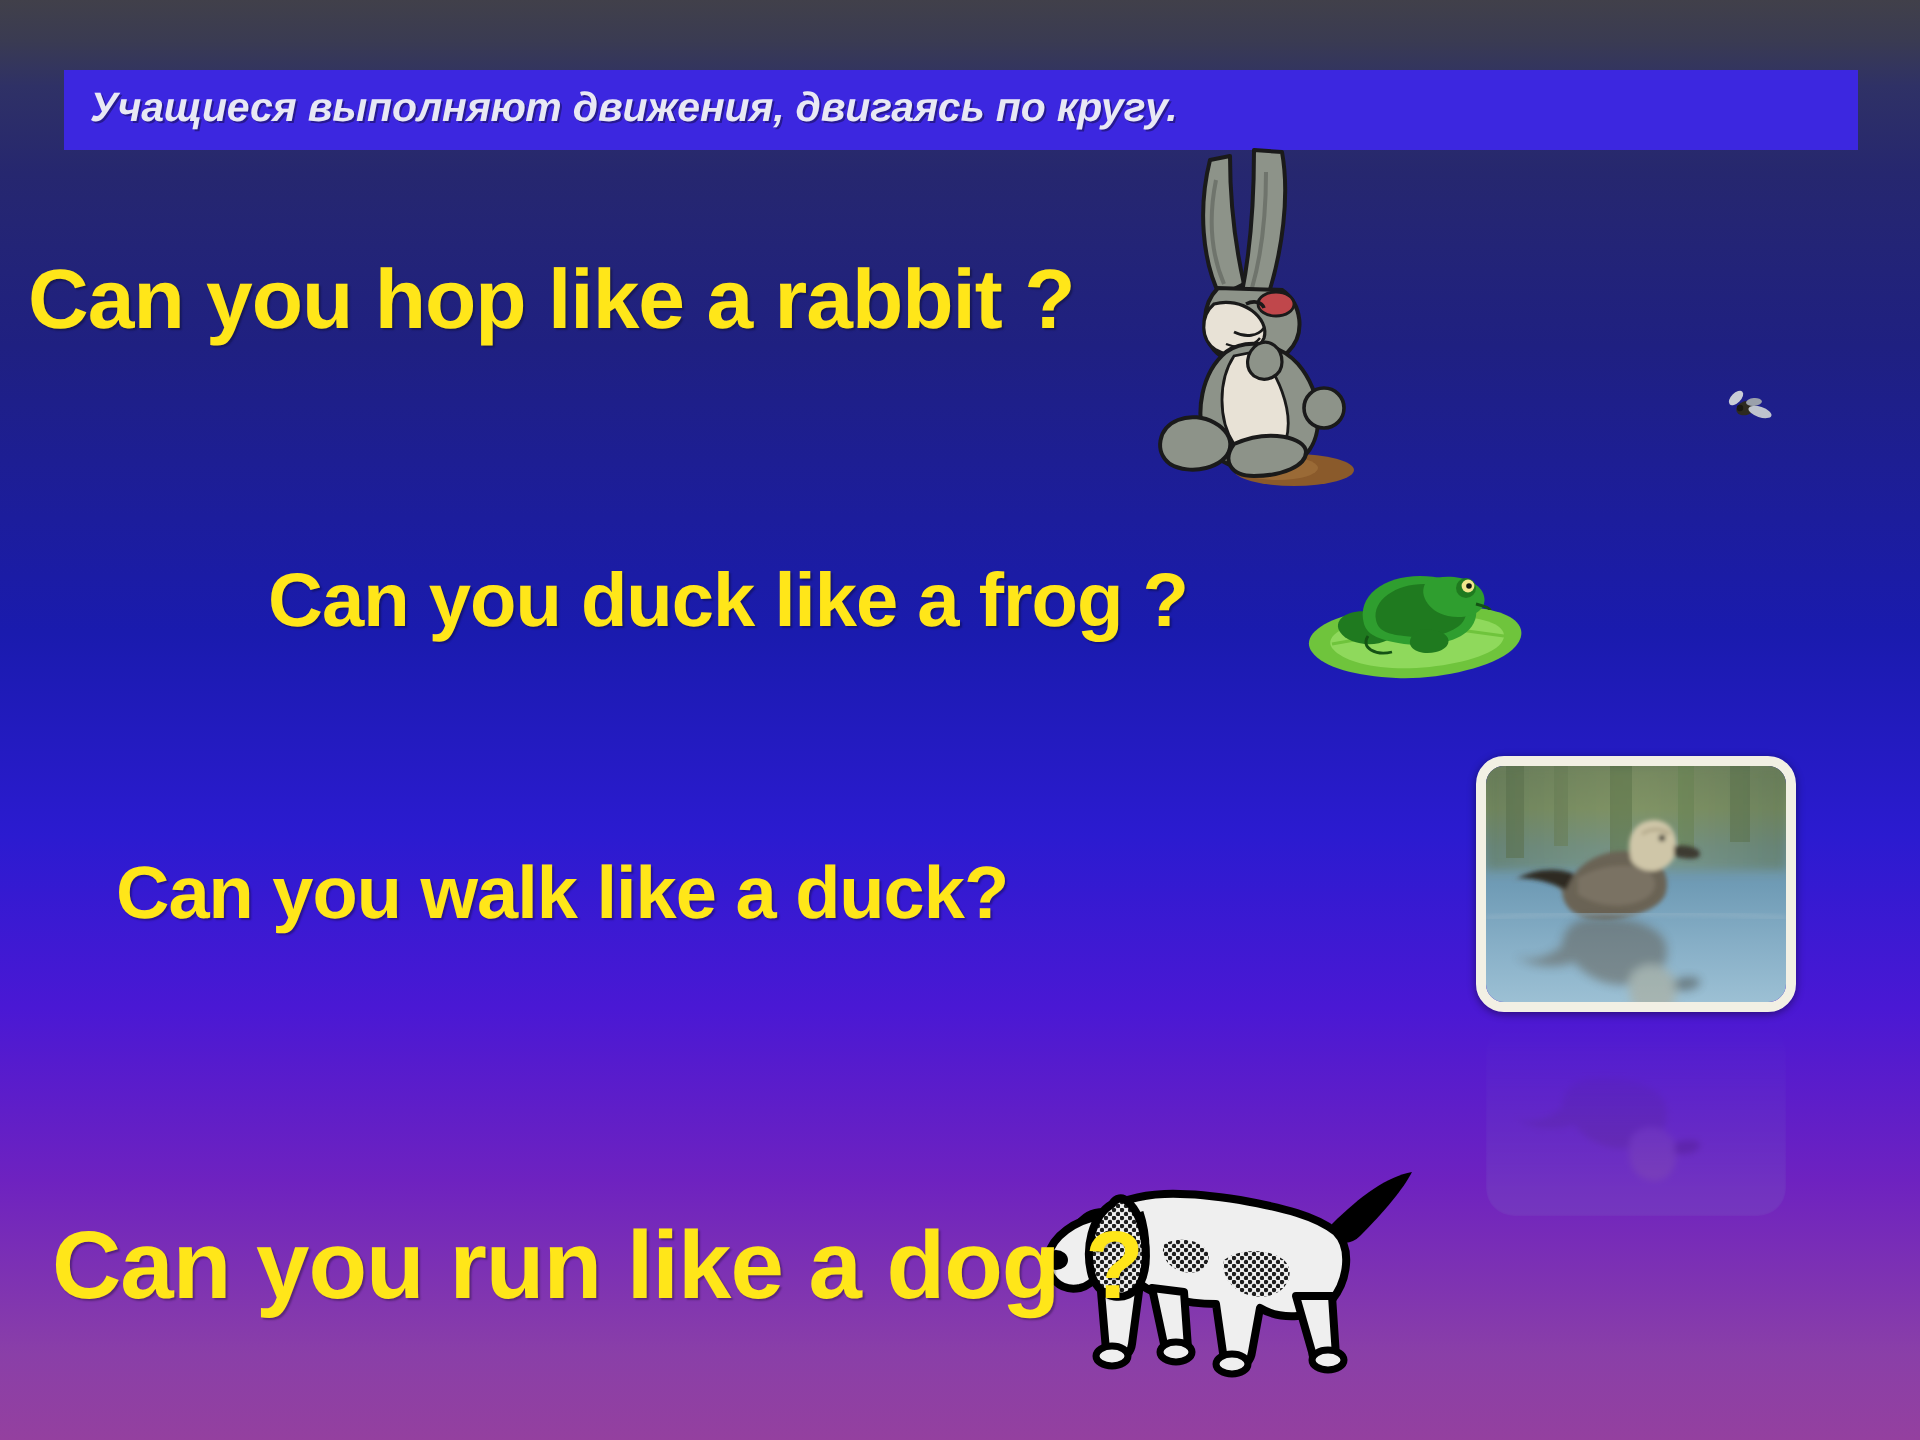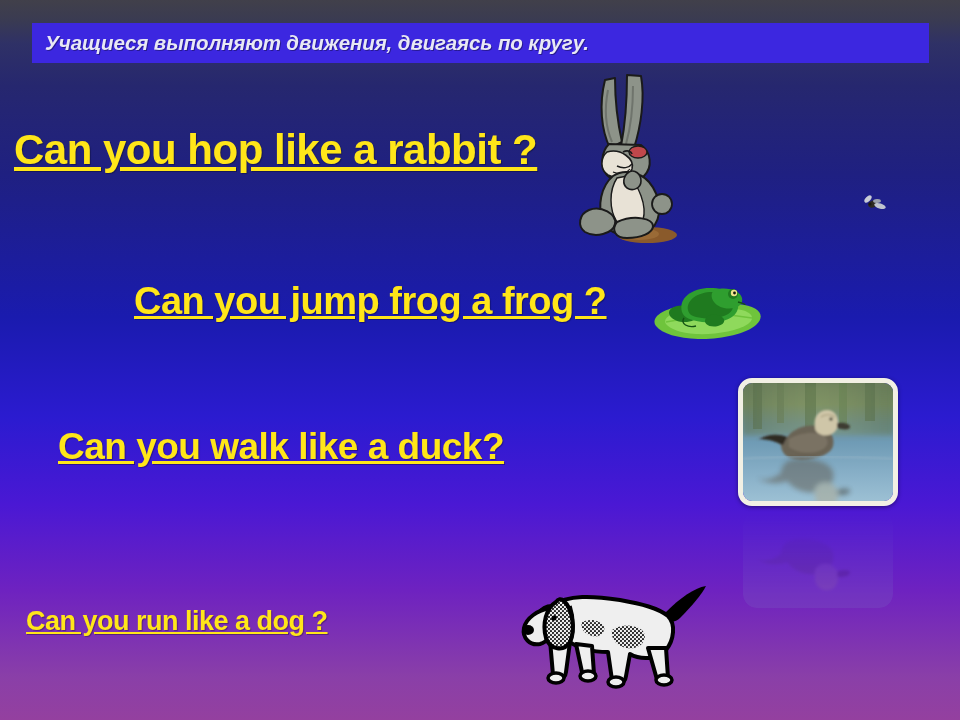"Учащиеся выполняют движения, двигаясь по" #banner { top: 24px -> 36px }
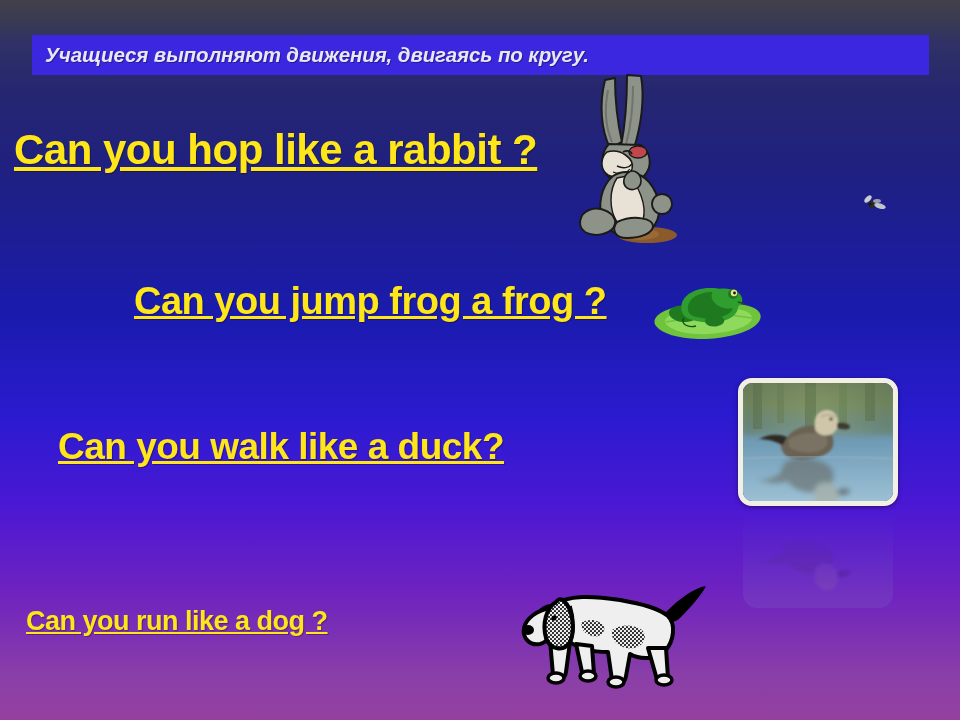"Can you hop like a" .q-line { text-decoration: underline -> none }
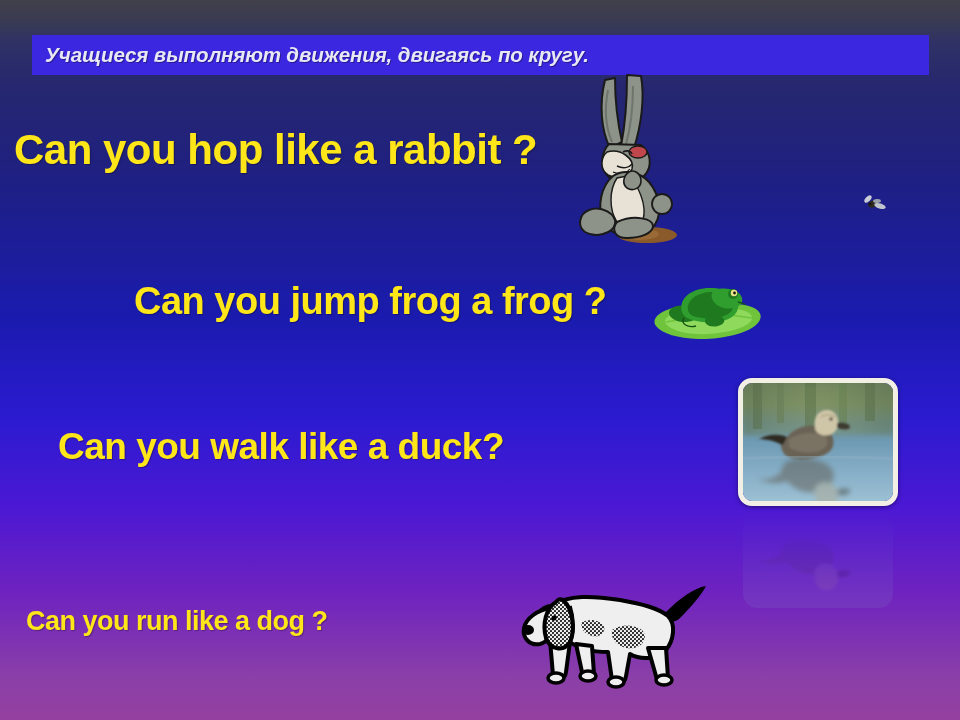"Can you jump frog a" div.q-line { text: jump frog -> duck like }
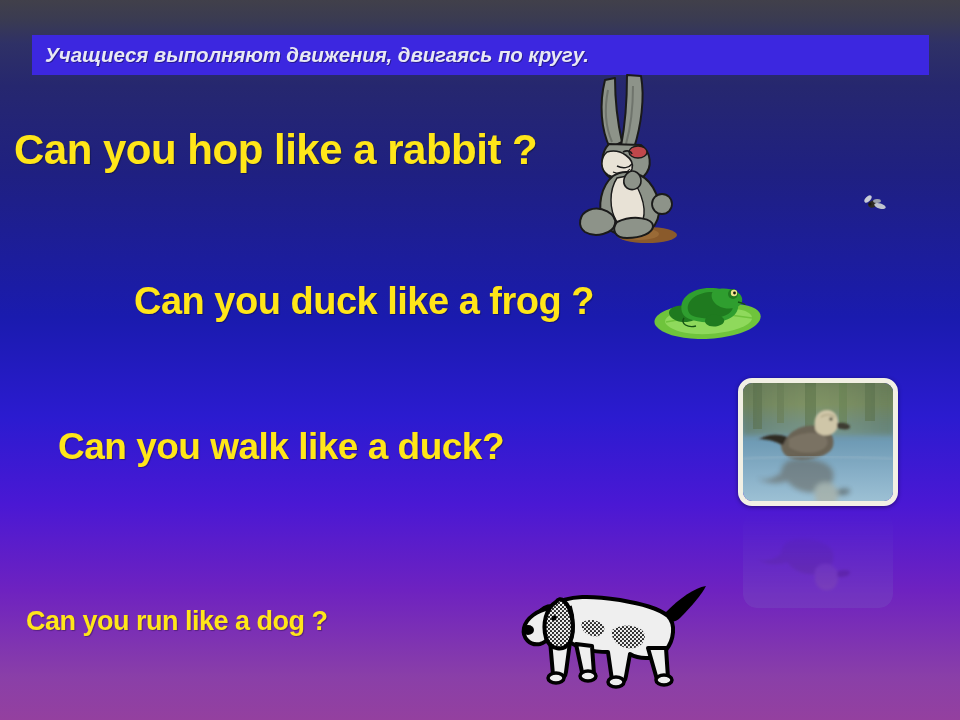"Can you run like a" #q4 { font-size: 27px -> 48px }
